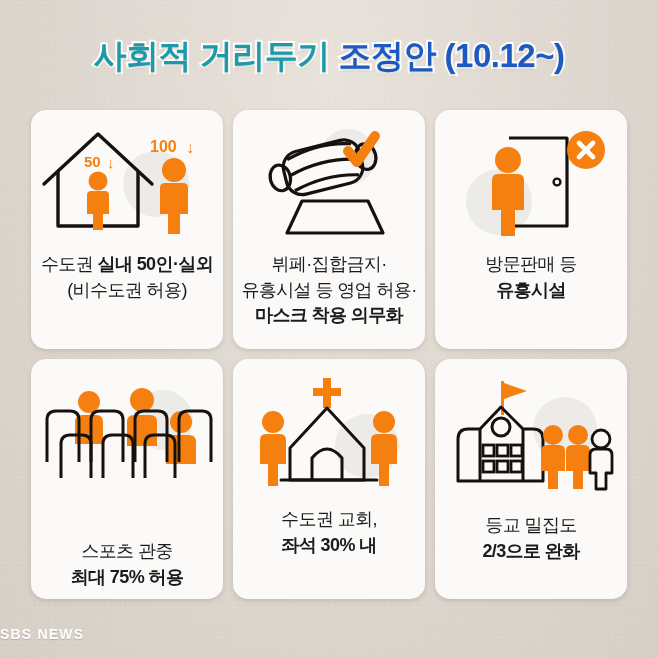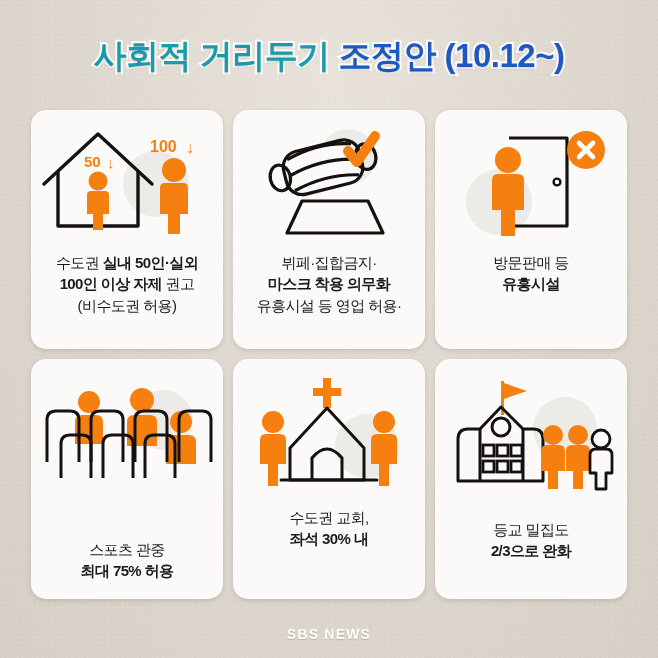"수도권 실내 50인·실외" .caption { font-size: 15px -> 18px }
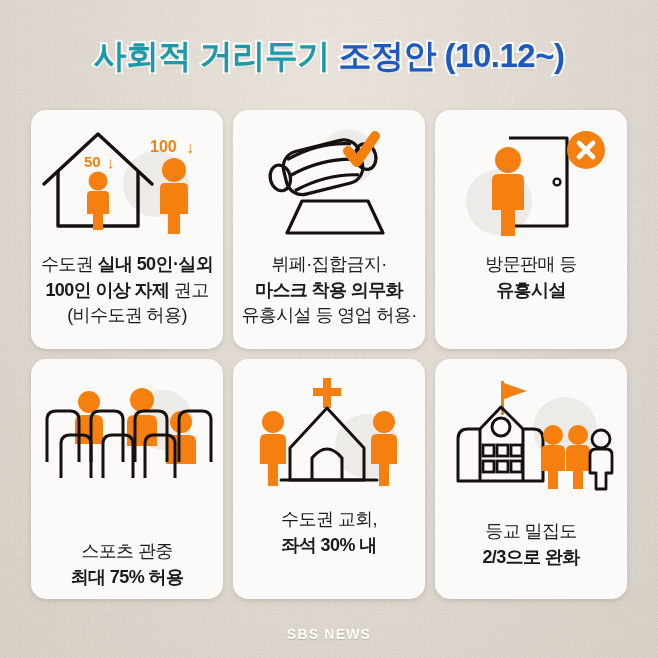"100인 이상 자제 권고" span.ln { html: <span><span>100인 이상 자제 </span><span>권고</span></span> -> none }
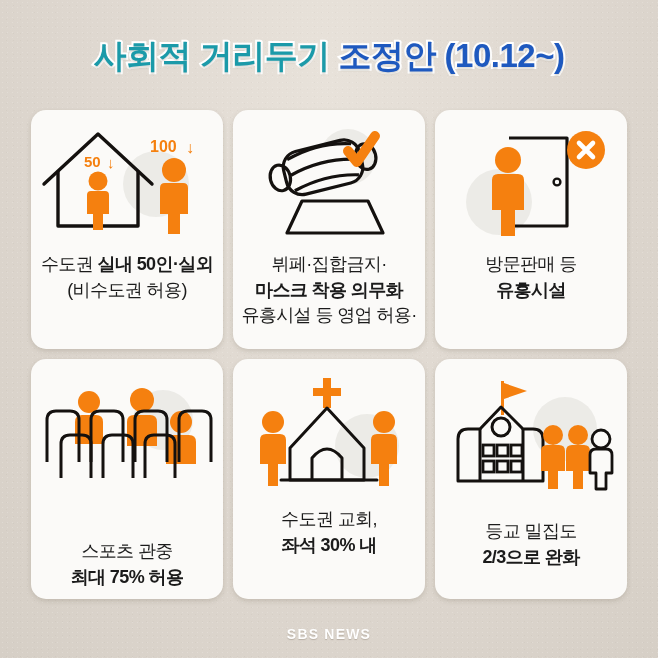"마스크 착용 의무화" span.ln { order: before "유흥시설 등 영업 허용·" -> after "유흥시설 등 영업 허용·" }
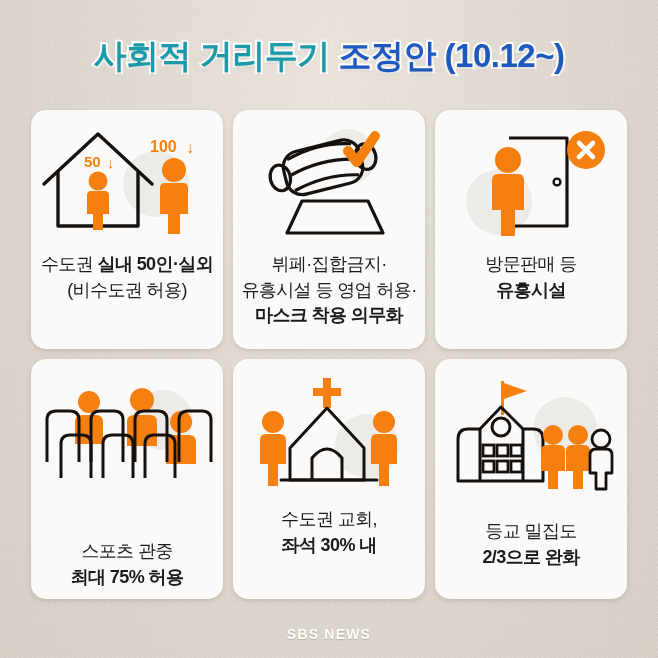"등교 밀집도" div.caption { margin-top: 22px -> 16px }
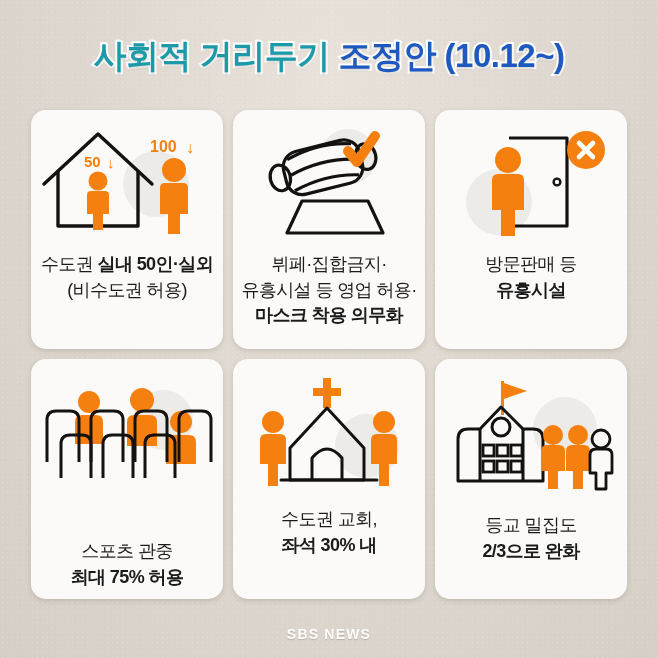"SBS NEWS" .footer { text-align: center -> none }
